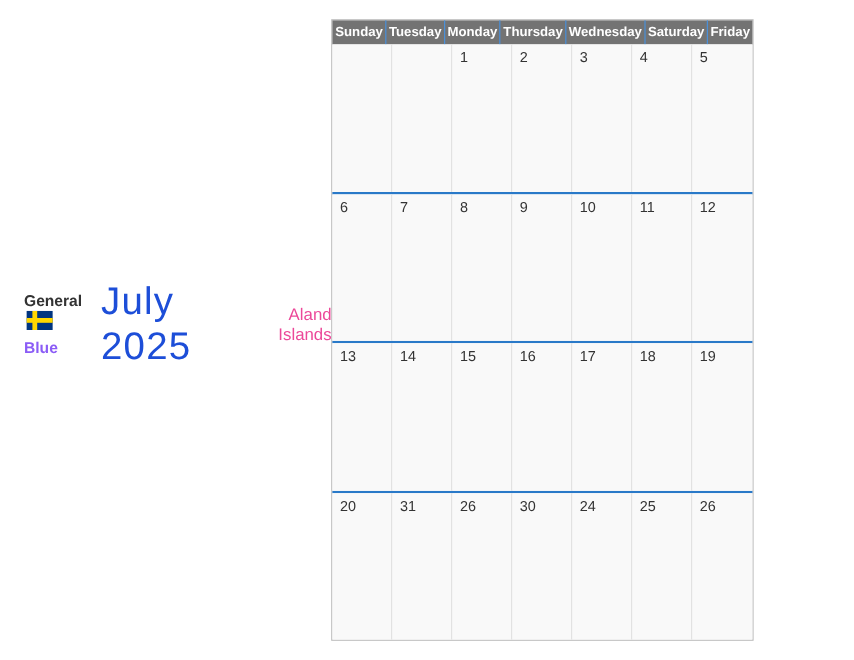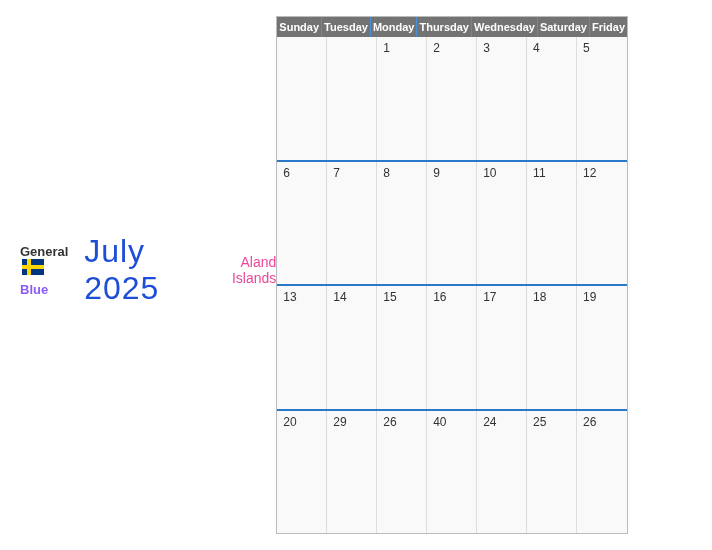"29" span.day-num { text: 29 -> 31 }
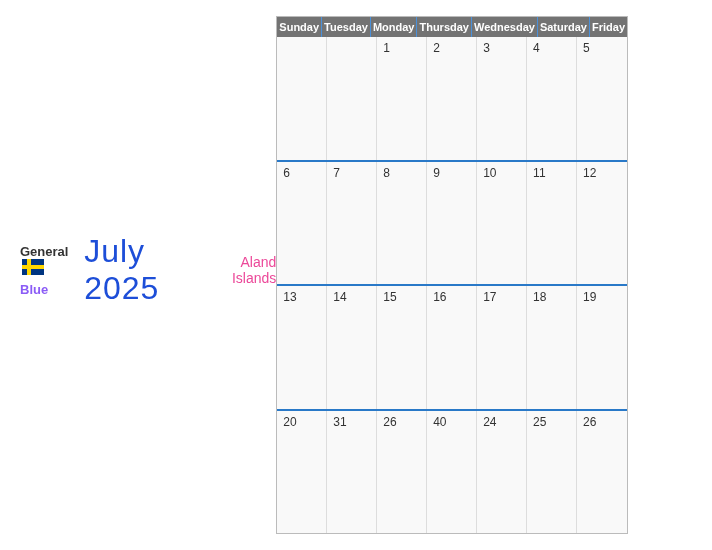"40" span.day-num { text: 40 -> 30 }
